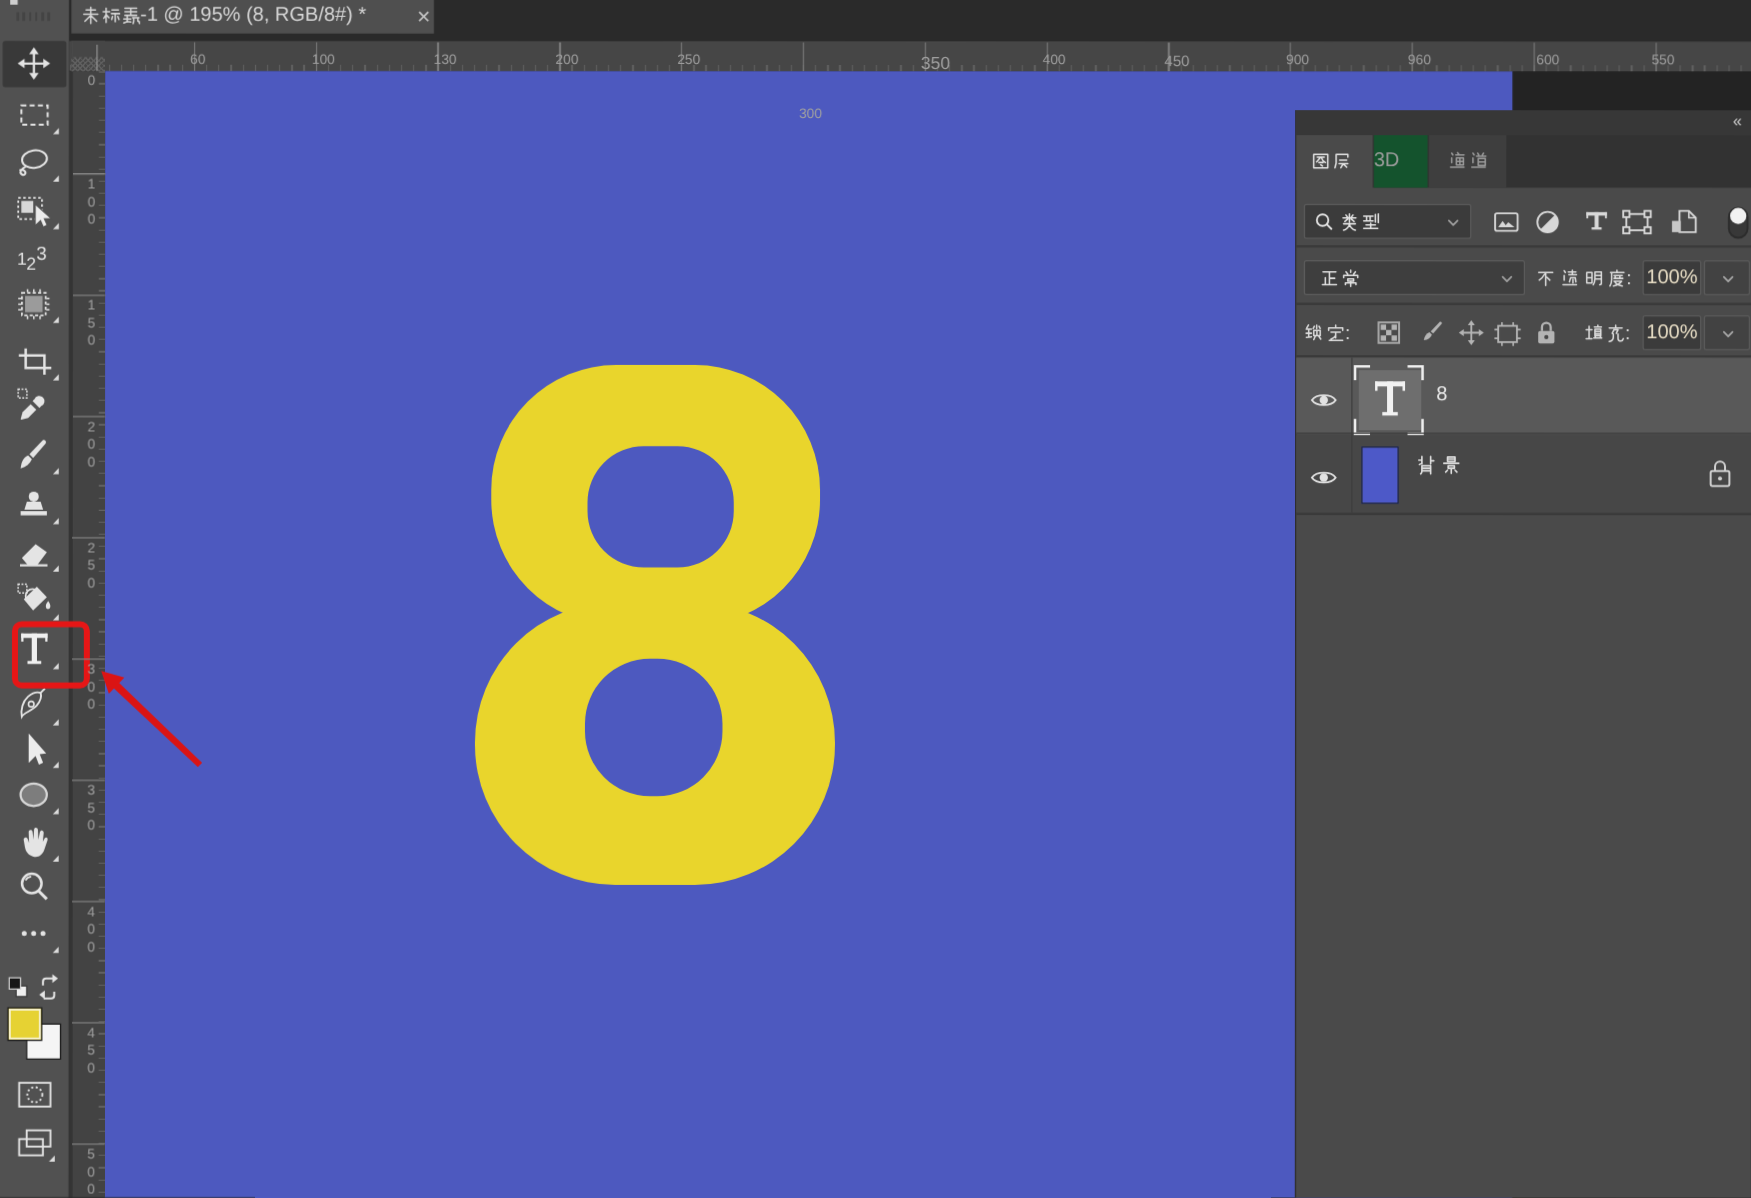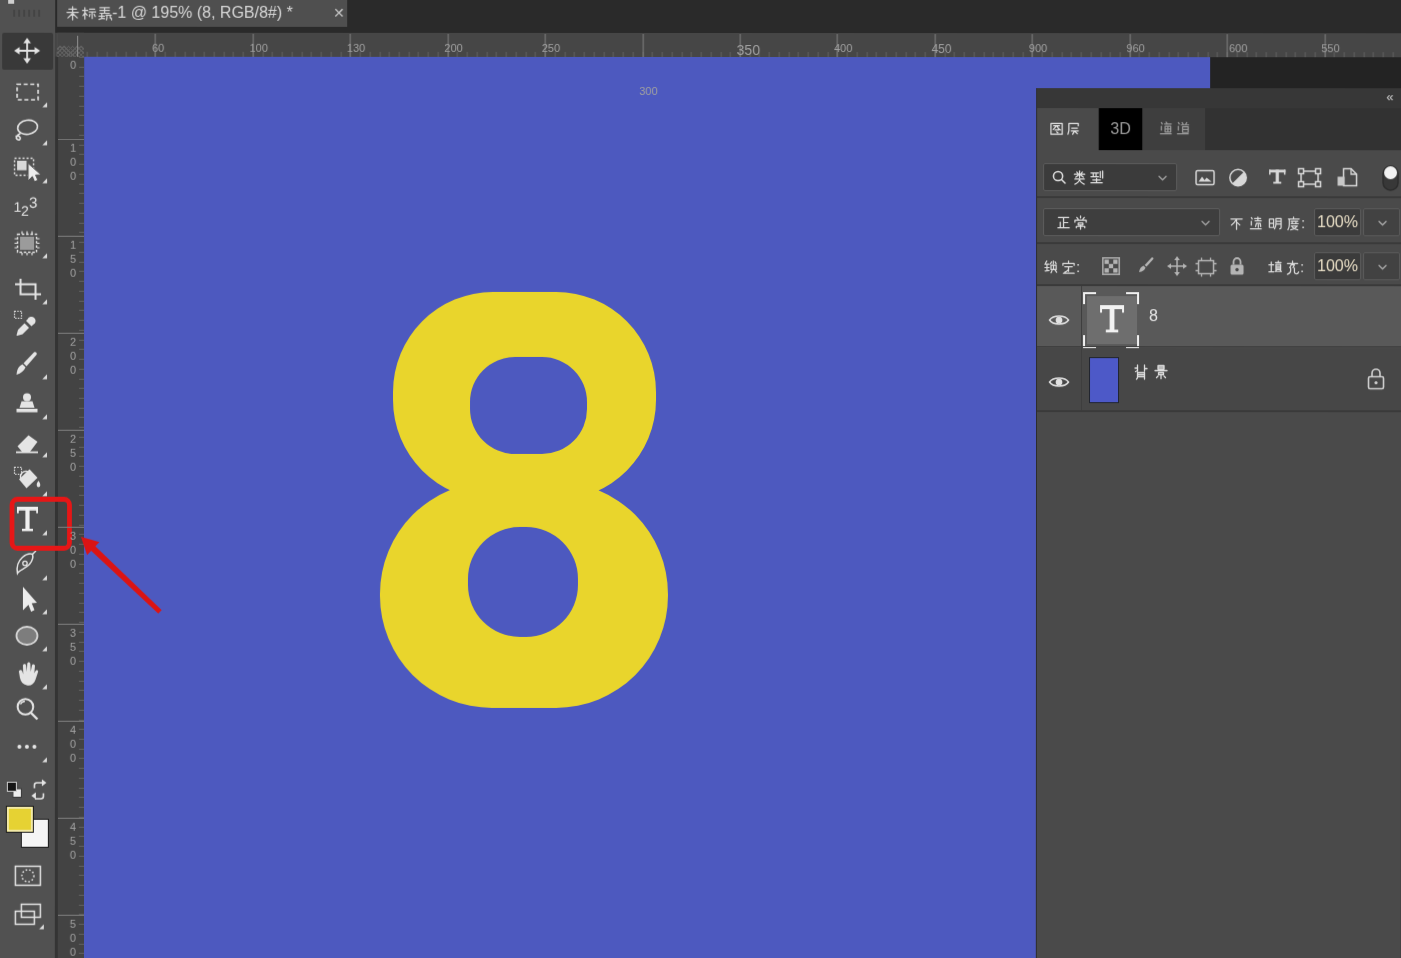"3D" div.abs { background: #000000 -> #14532d; text-align: center -> none }
